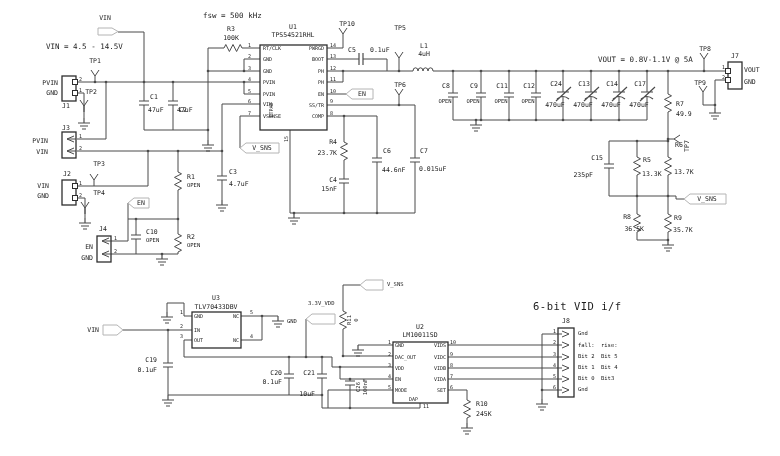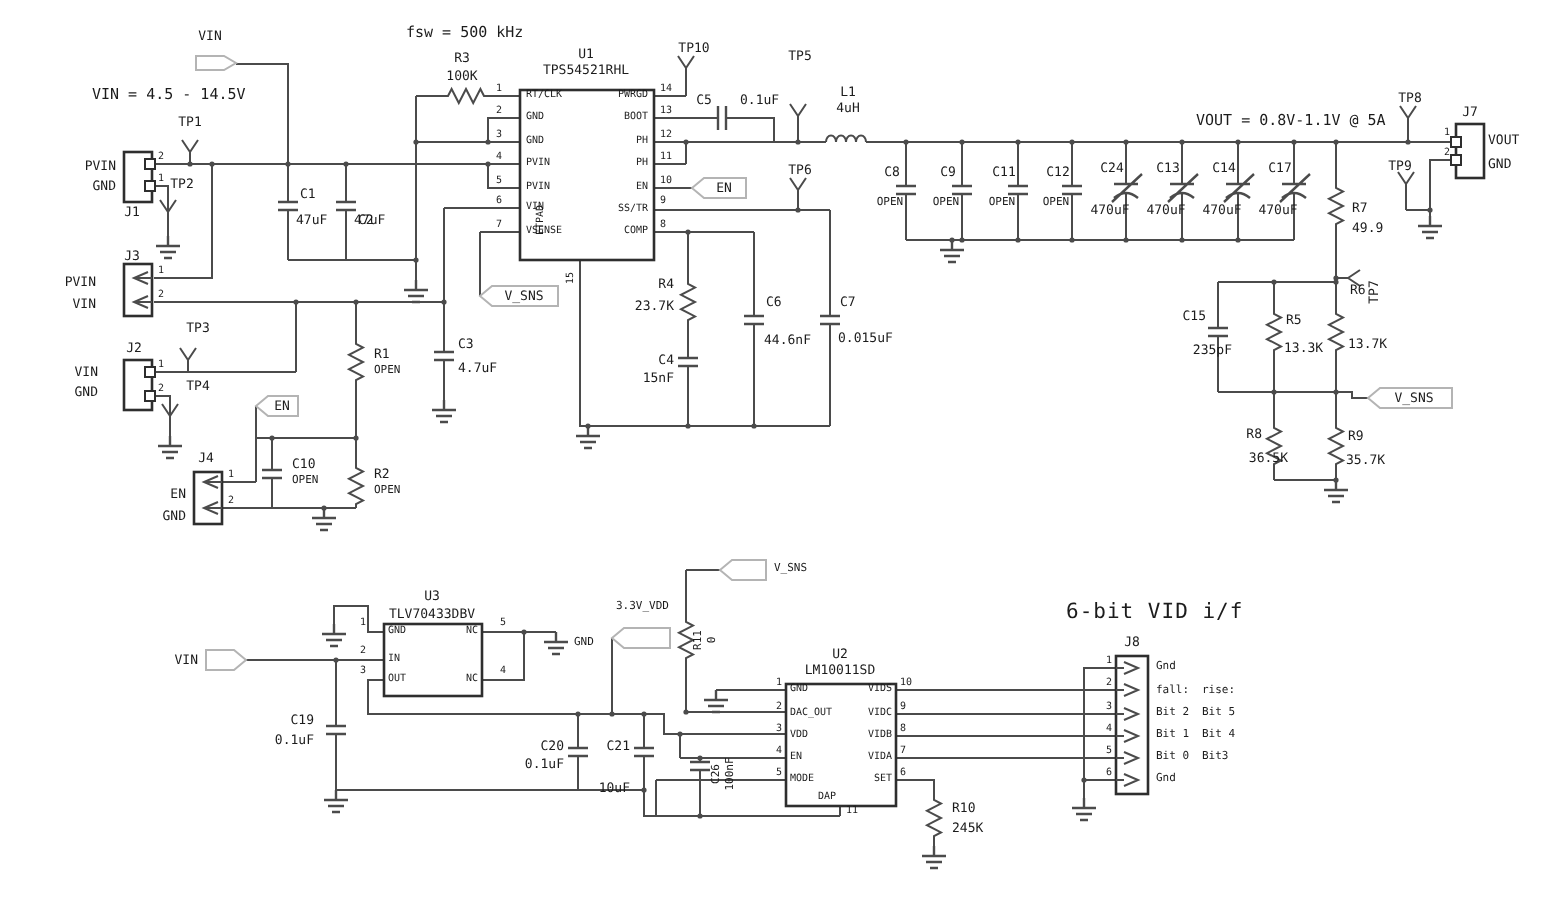"235pF" div.lbl { left: 616px -> 593px }
